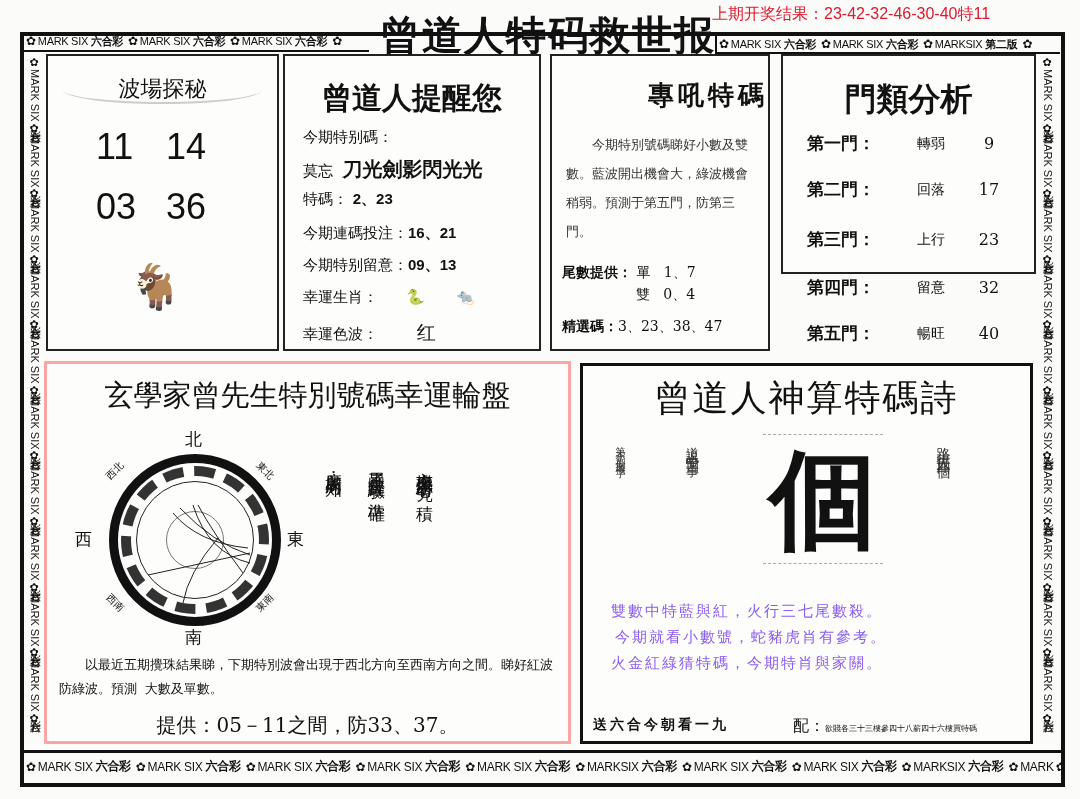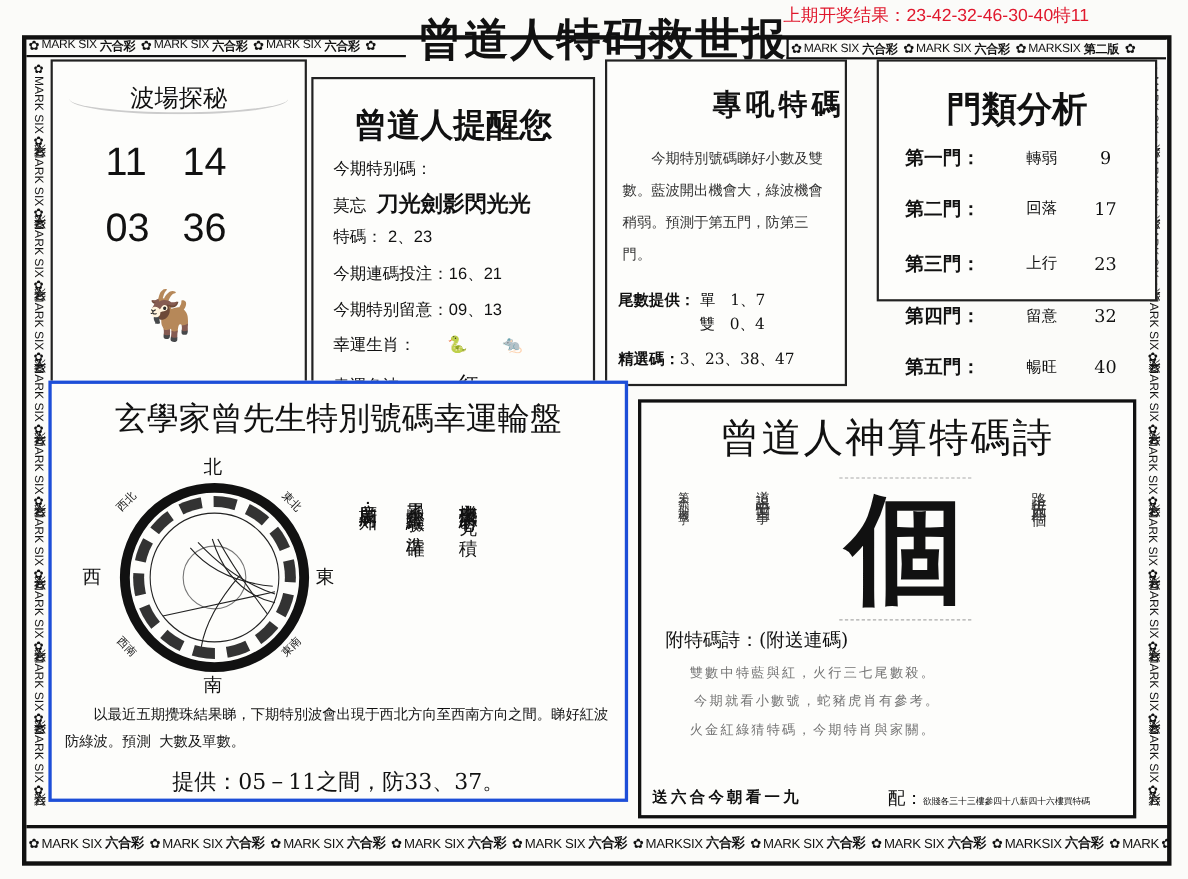"曾道人提醒您" .b2 { margin-top: 16px -> none }
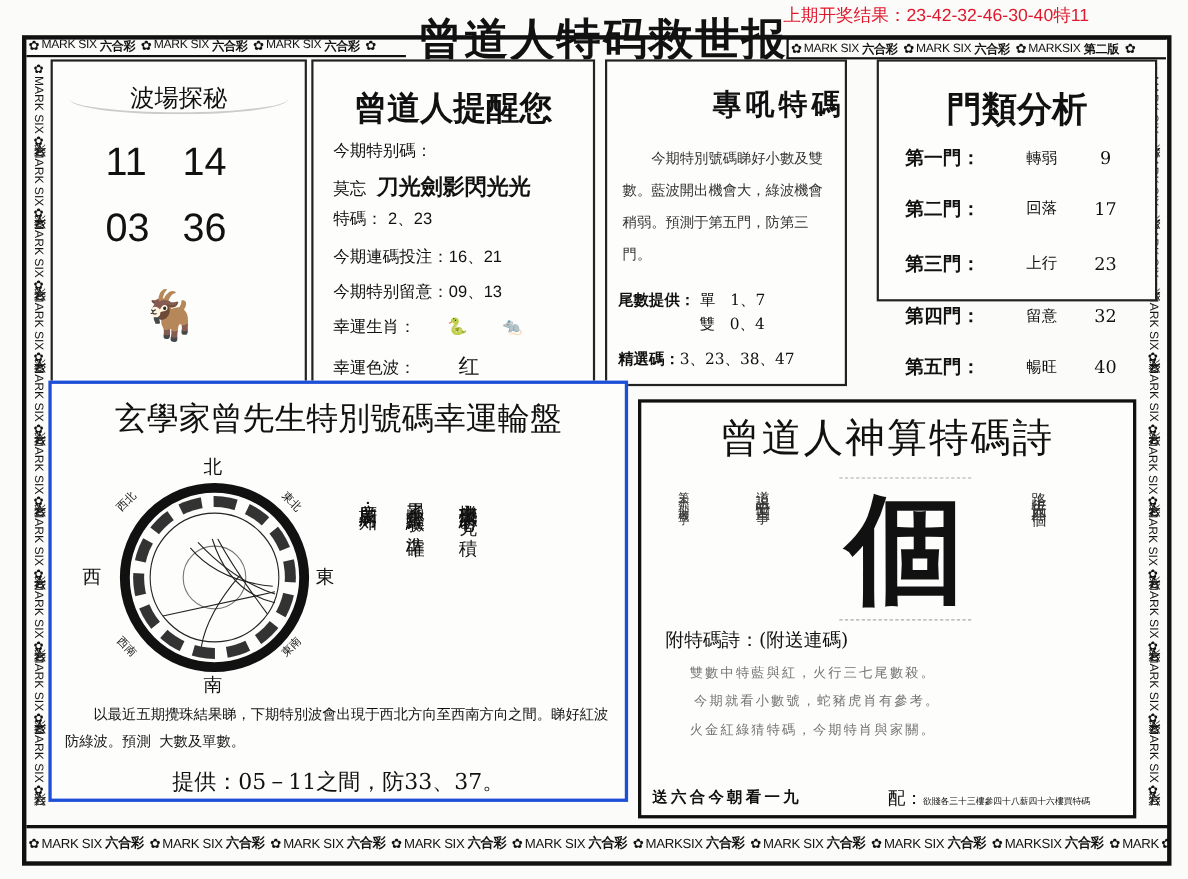"門類分析" .b4 { margin-left: 16px -> none }
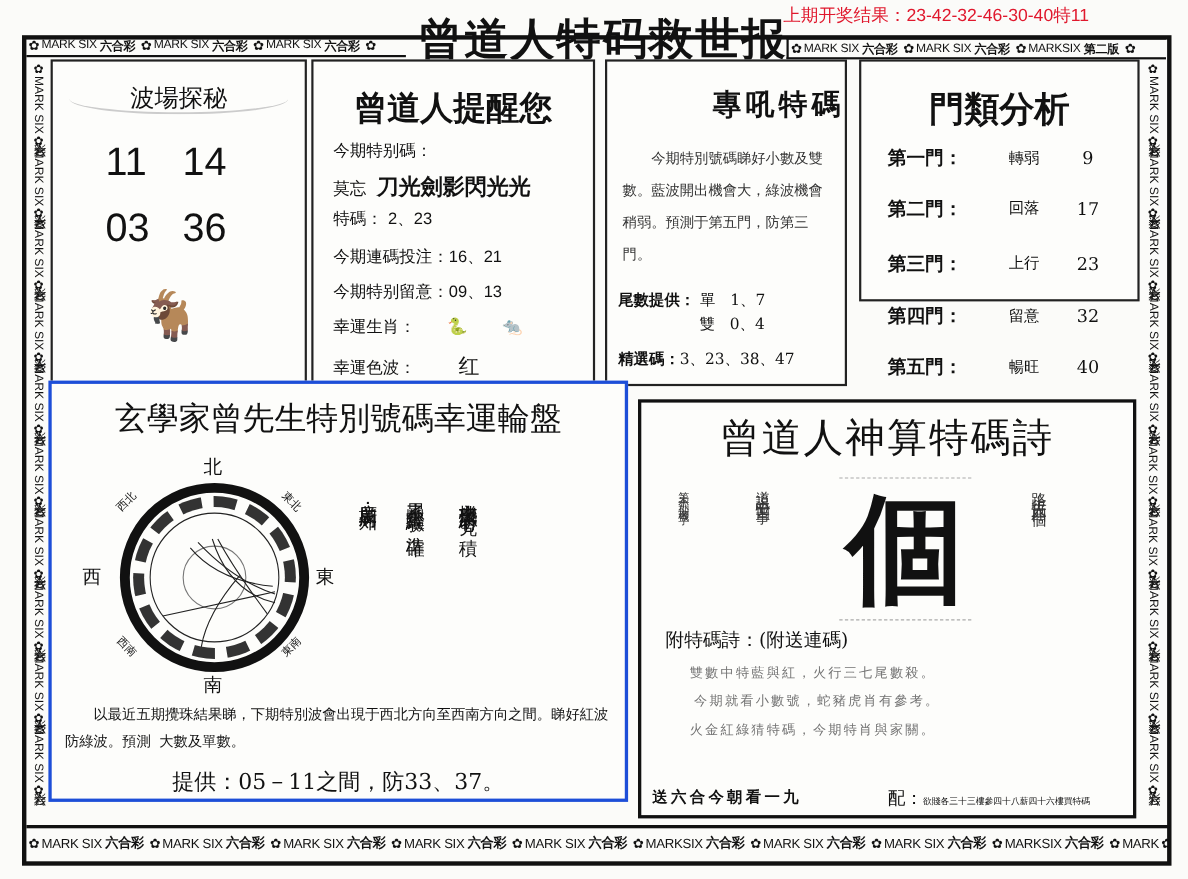"2、23" .b2 .line .v { font-weight: none -> bold }
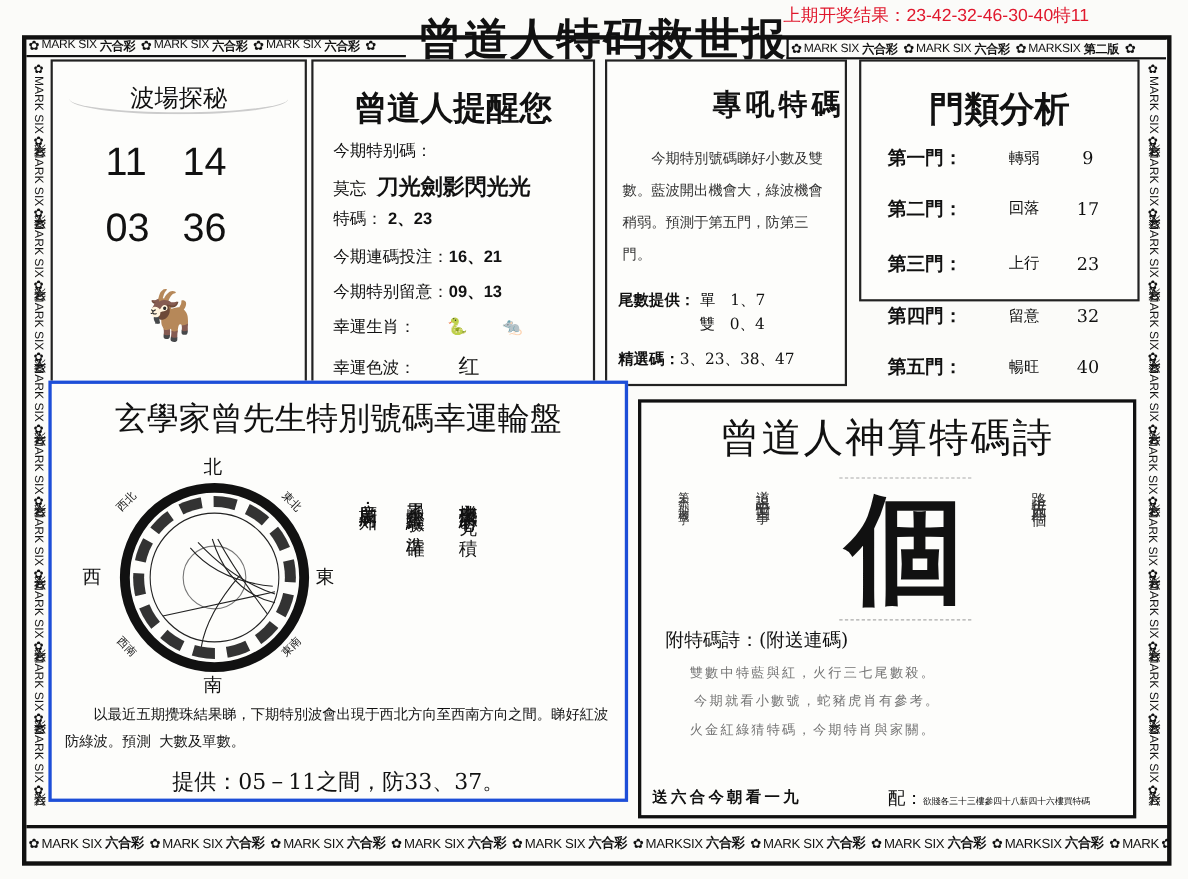"玄學家曾先生特別號碼幸運輪盤" .b5 { border: 3px solid #1d4ed8 -> 3px solid #fca5a5; top: 346px -> 361px }
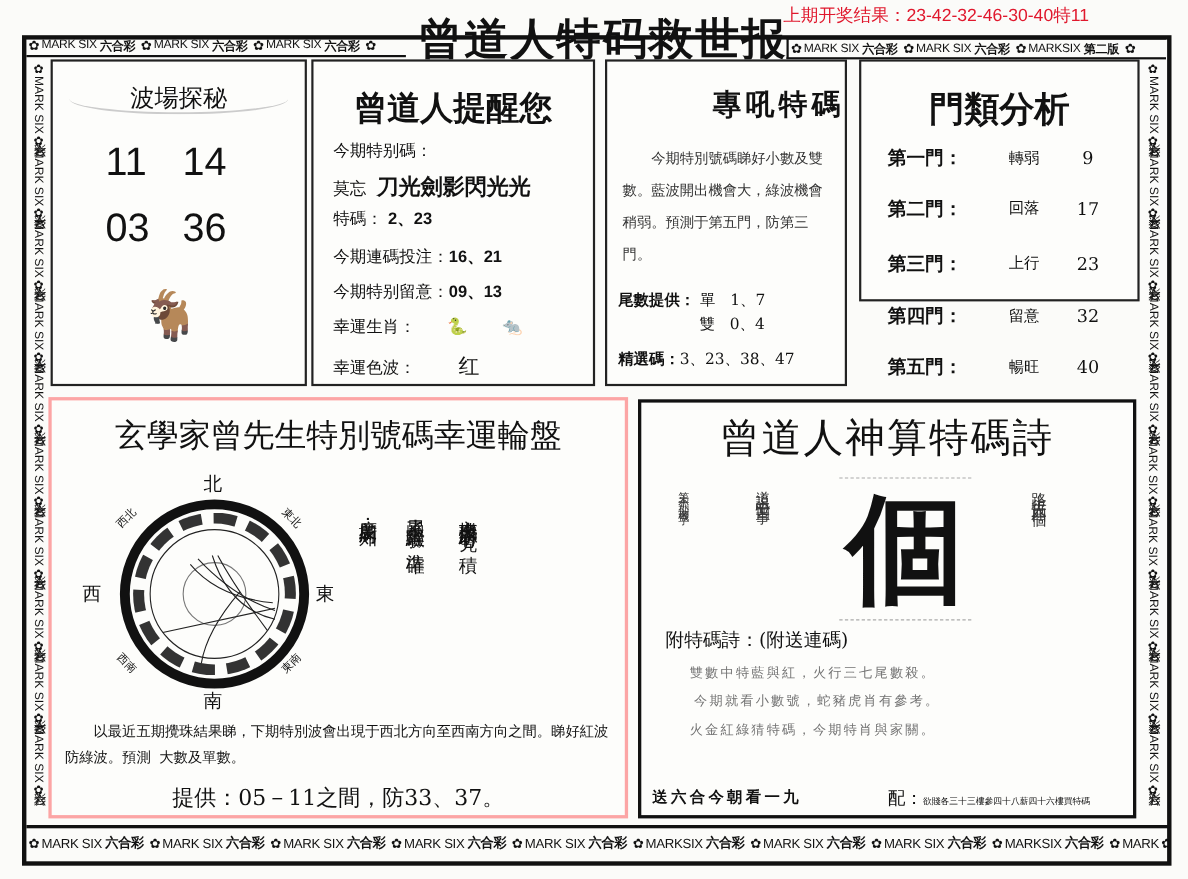"附特碼詩：(附送連碼)" div.sub { html: <div>附特碼詩：(附送連碼)</div> -> none }
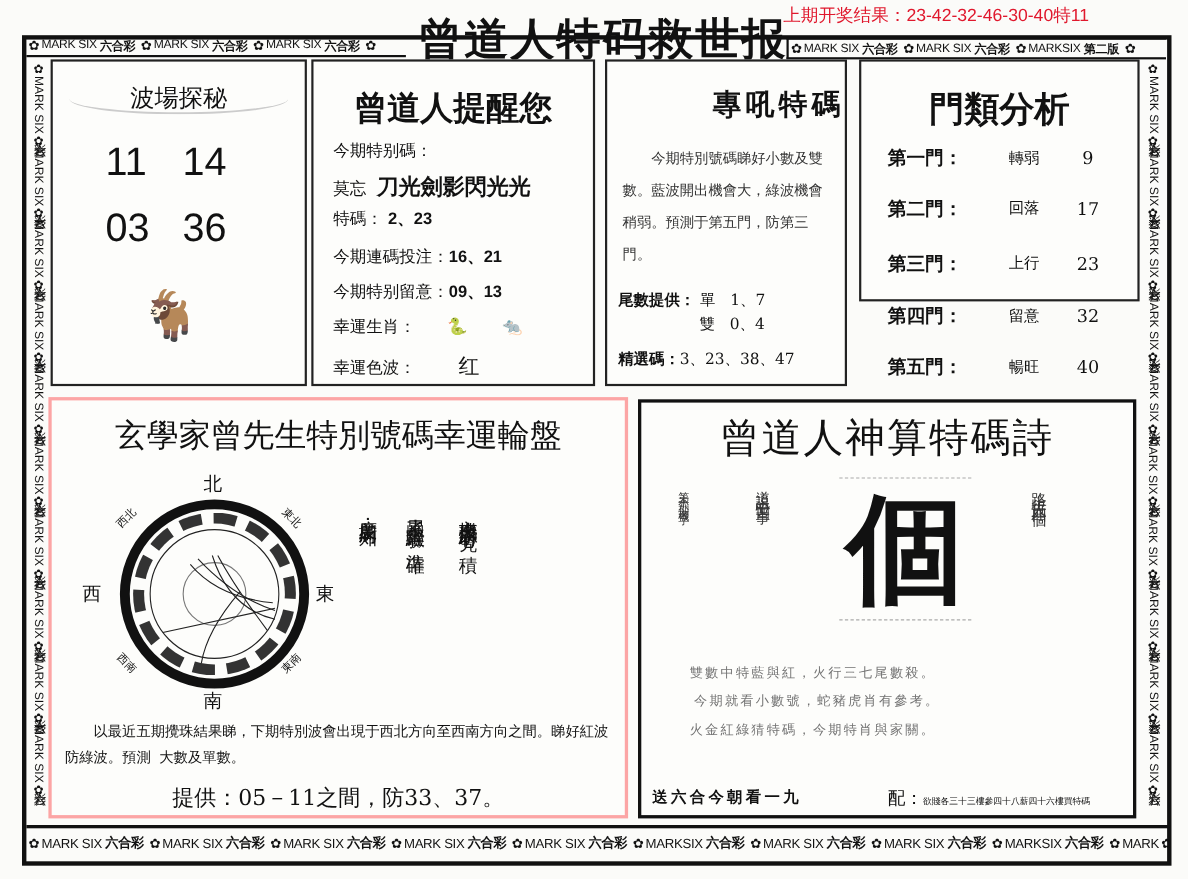"雙數中特藍與紅，火行三七尾數殺。" .b6 .poem { color: #737373 -> #8b5cf6; font-size: 12px -> 15px; left: 44px -> 28px }
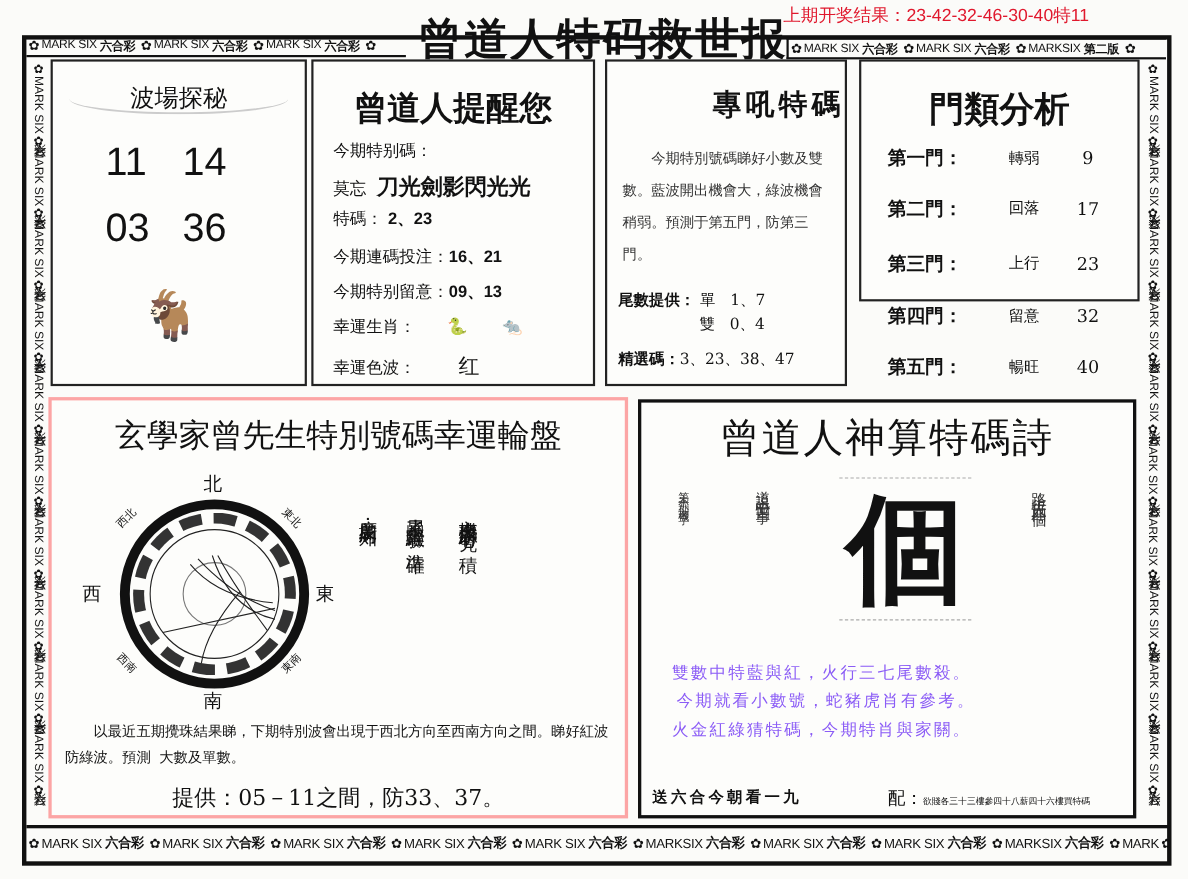"配：欲賤各三十三樓參四十八薪四十六樓買特碼" .b6 .match { left: 224px -> 210px }
